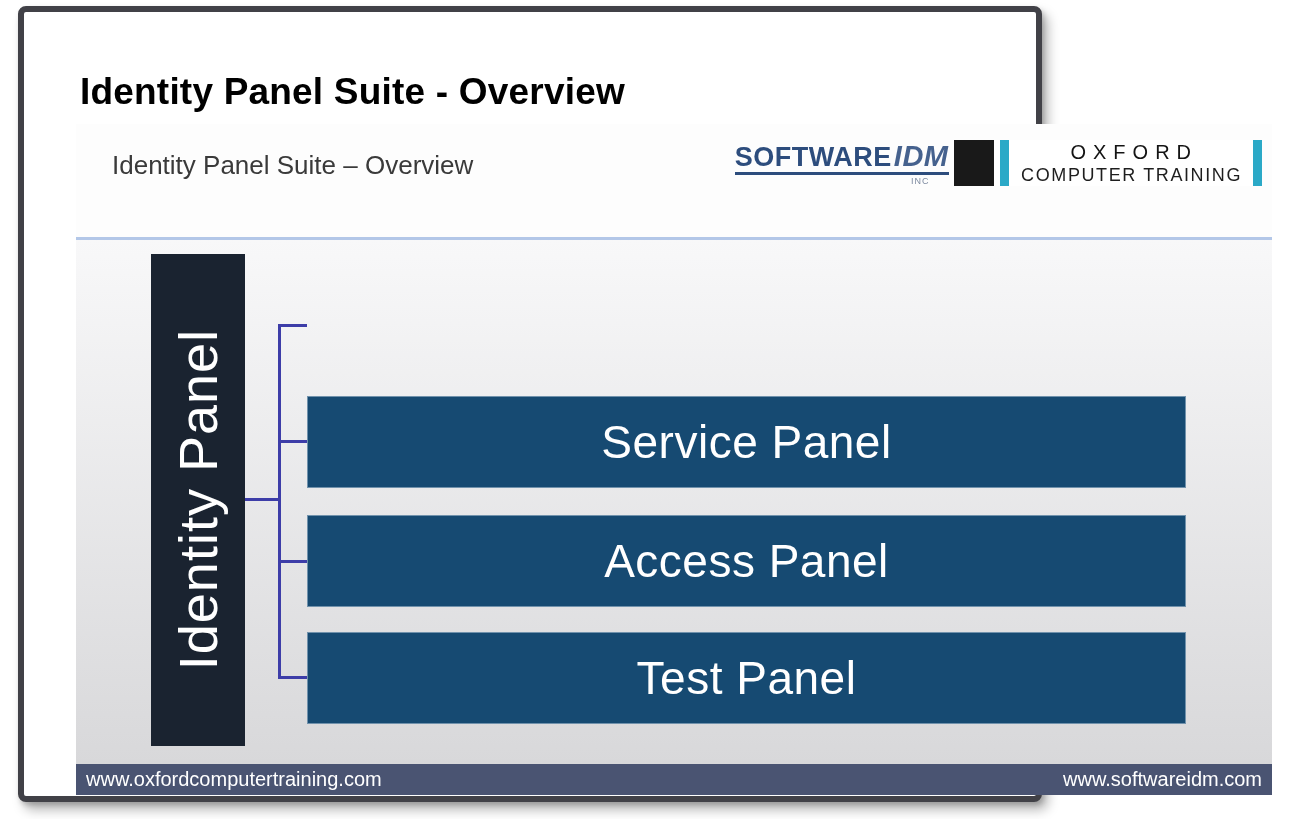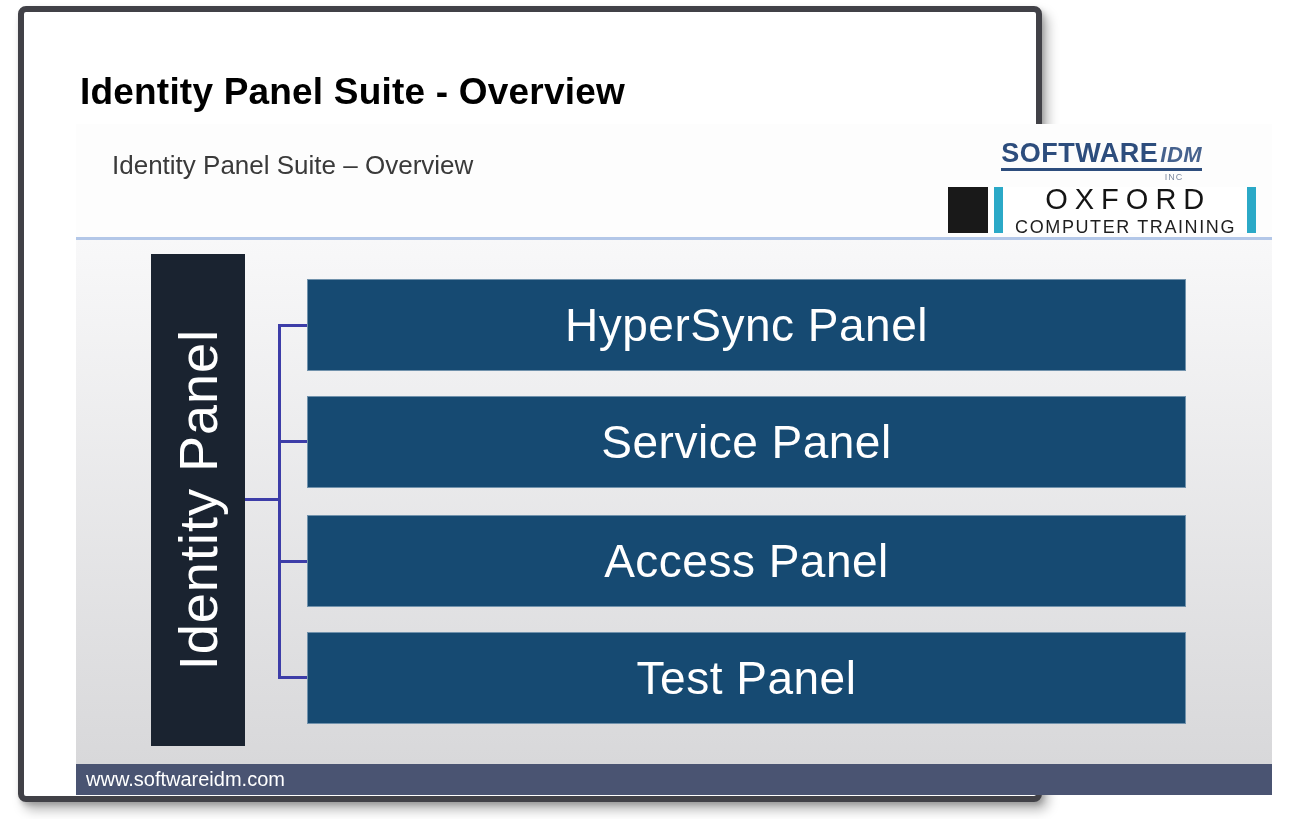"SOFTWARE" .logos { align-items: center -> flex-end; flex-direction: column -> row; right: 16px -> 10px }
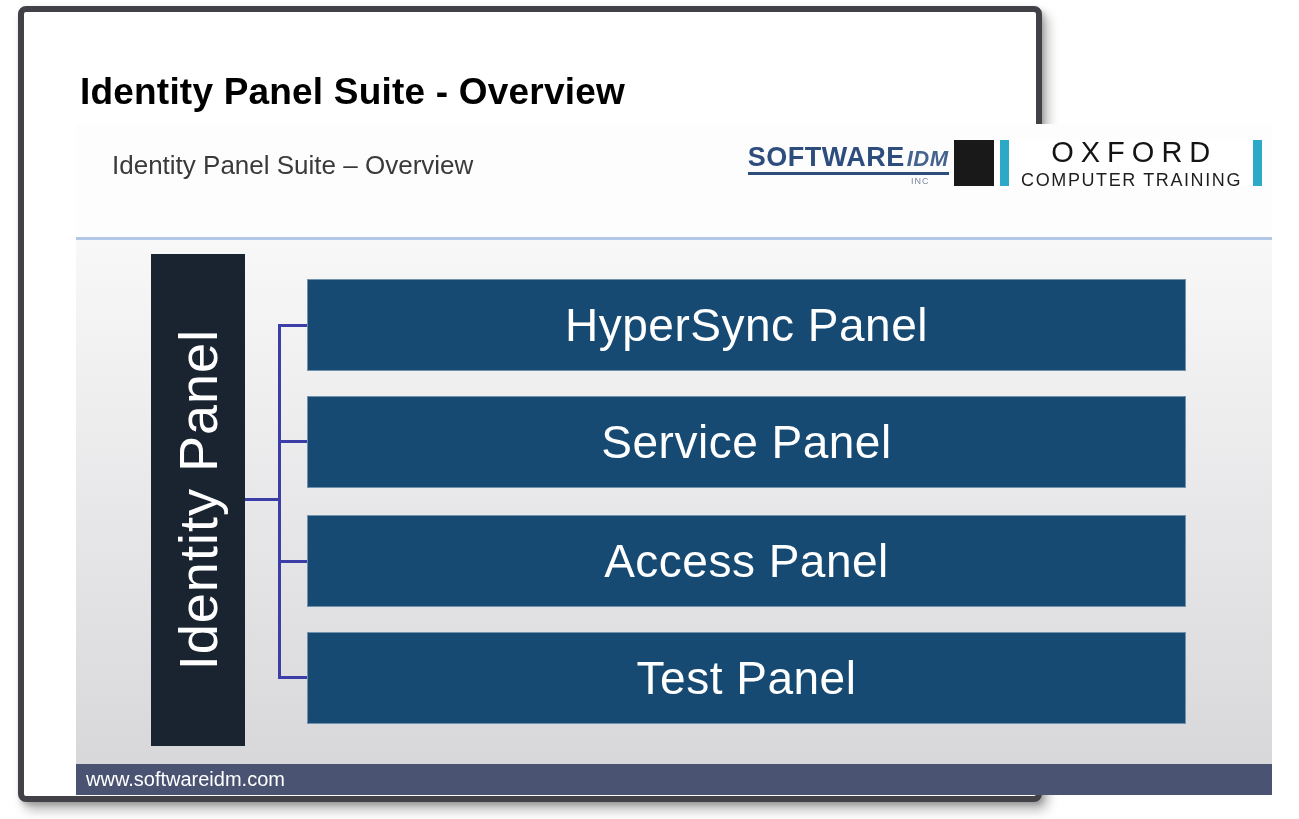"IDM" .sw-brand2 { font-size: 22px -> 29px }
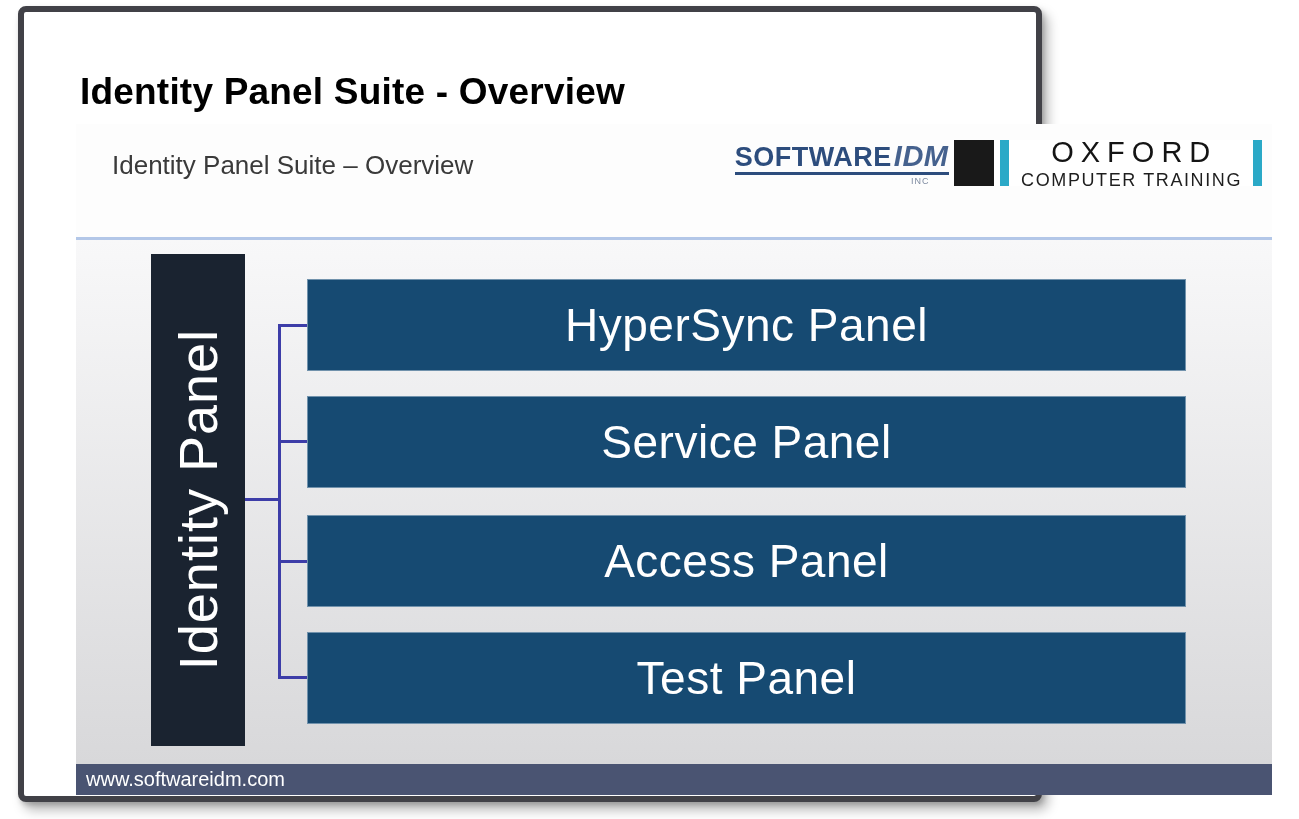"OXFORD" .ox-name { font-size: 29px -> 20px }
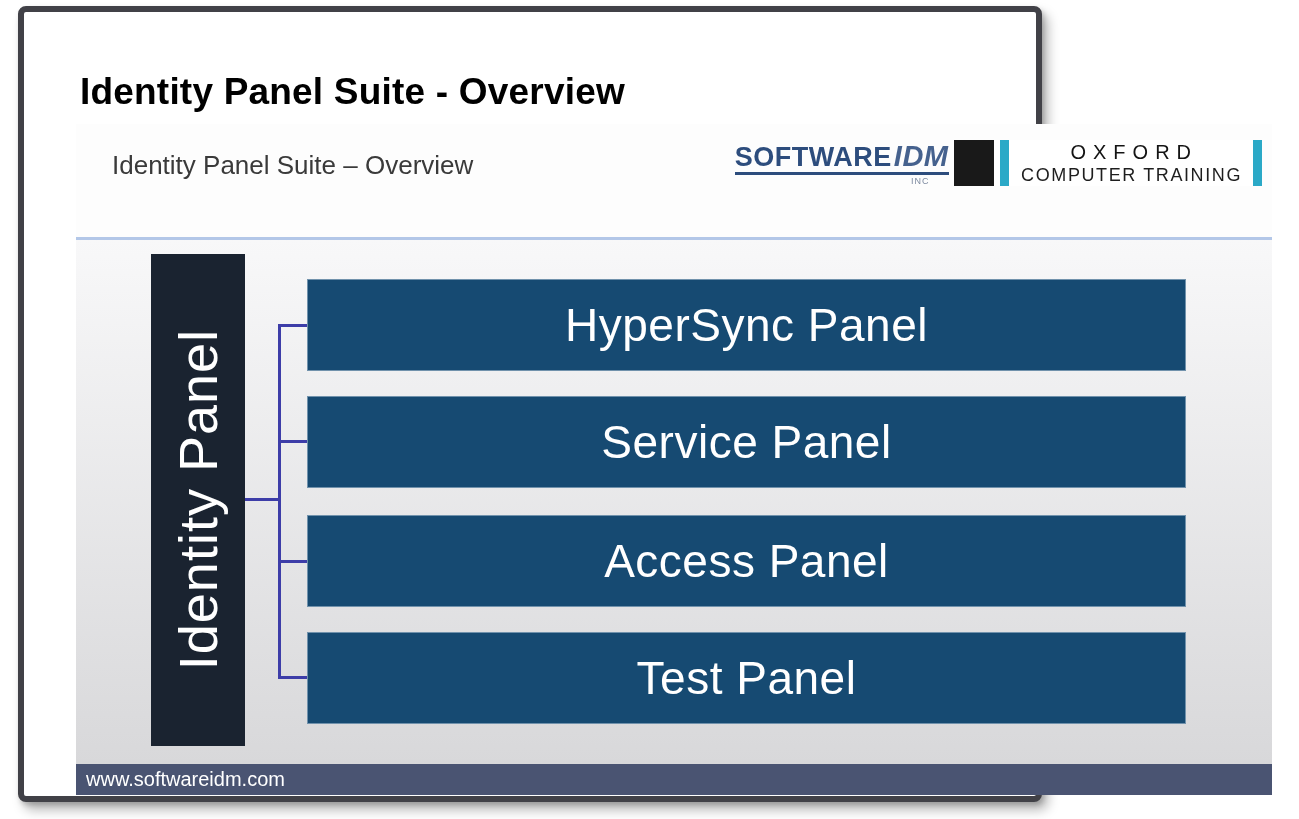"HyperSync Panel" div.panel { html: <div>HyperSync Panel</div> -> none }
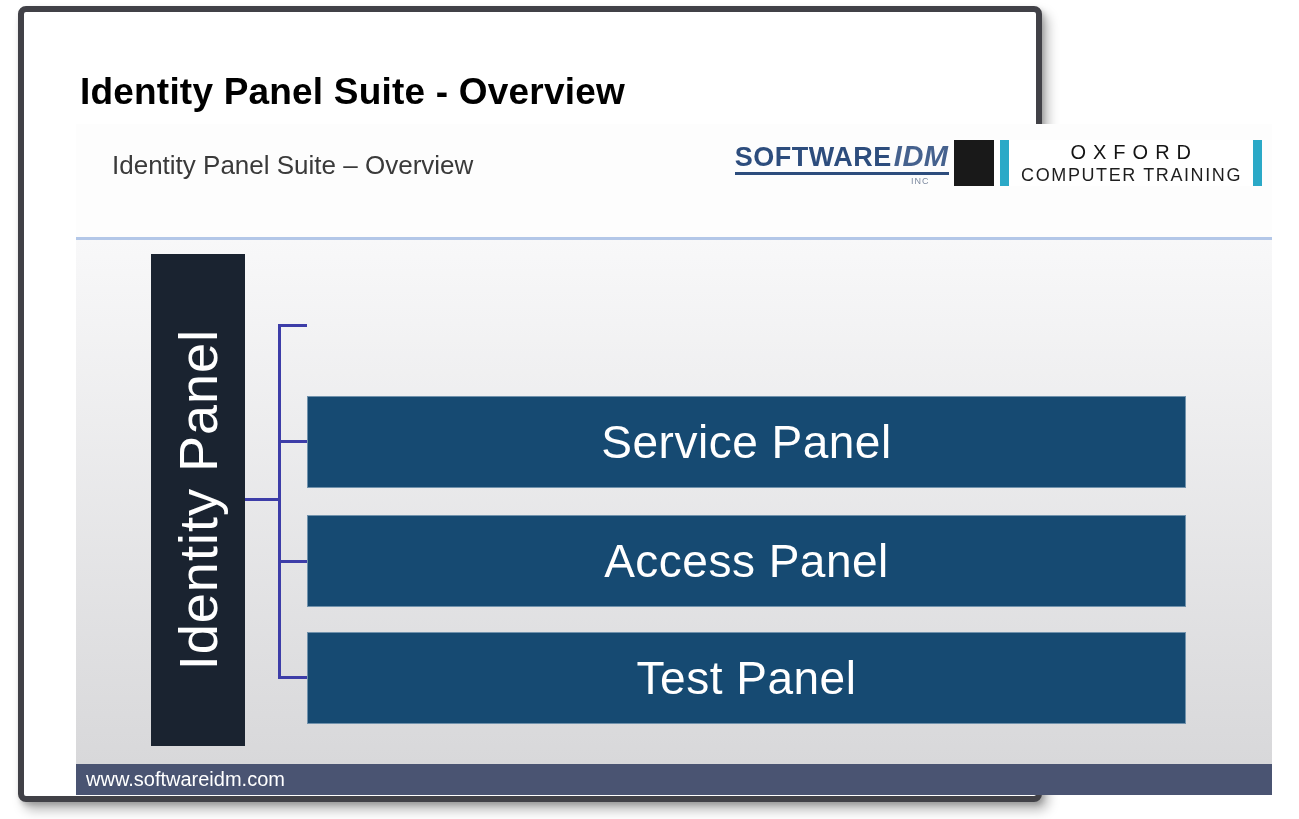"www.oxfordcomputertraining.com" span { html: none -> <span>www.oxfordcomputertraining.com</span> }
